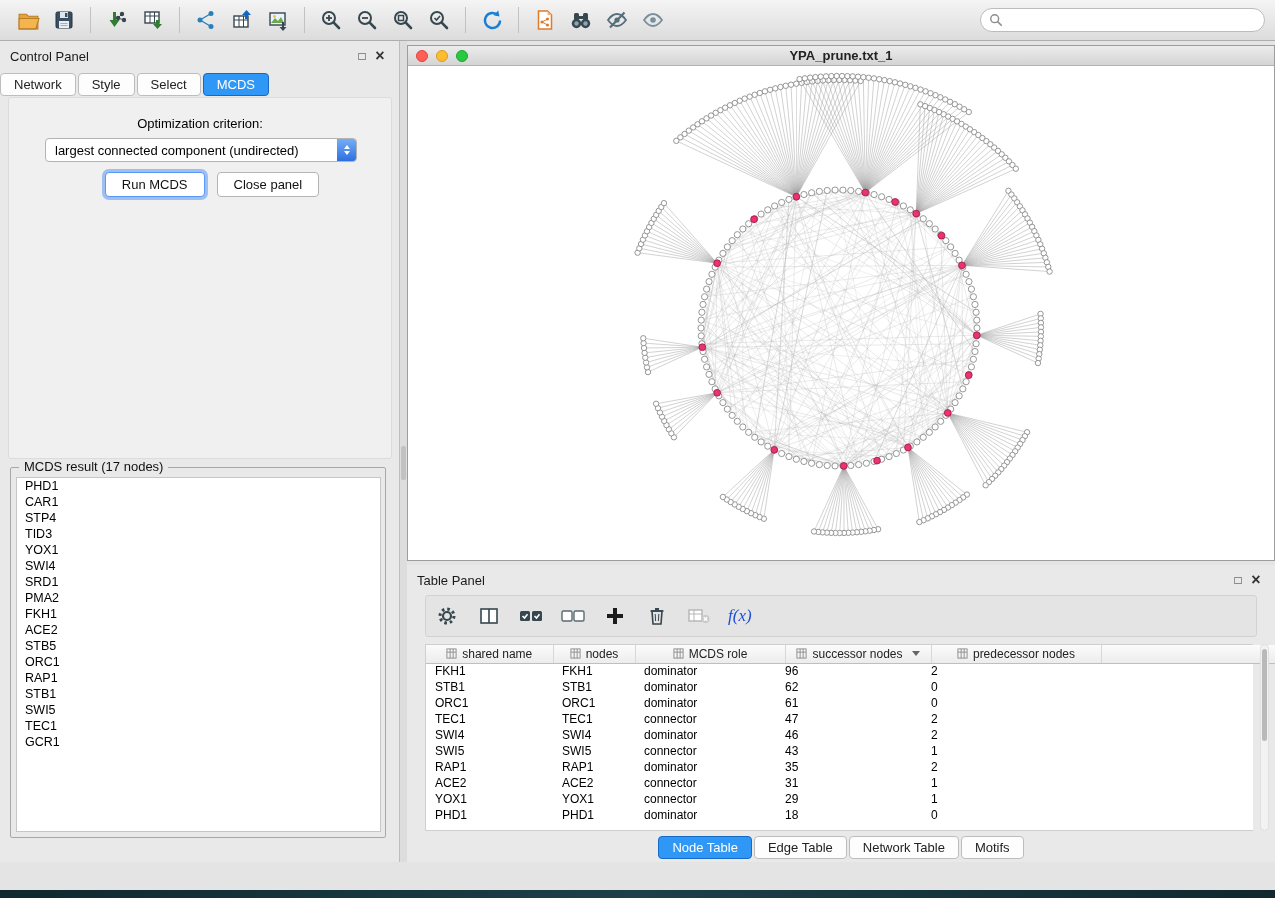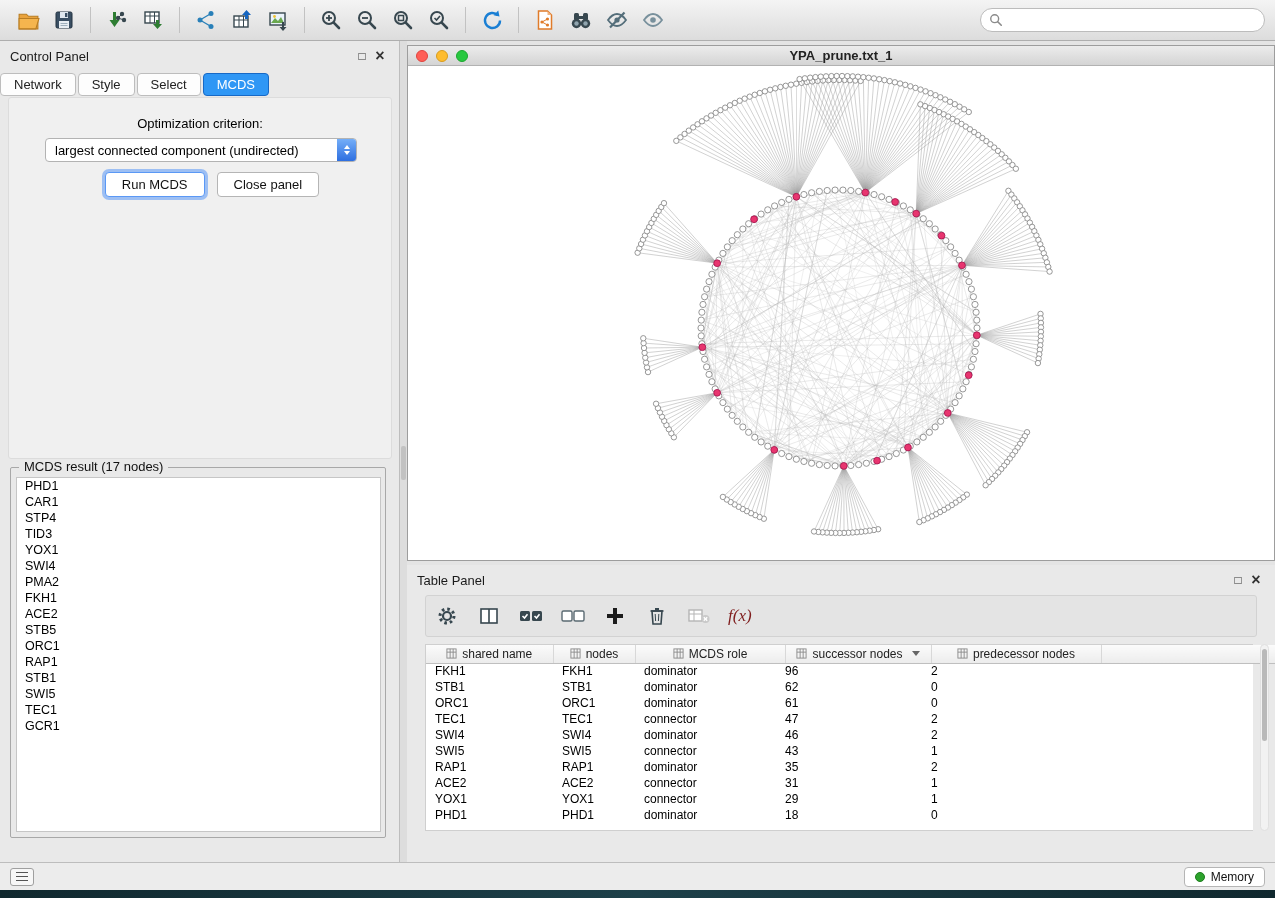"SRD1" div.mcds-item { html: none -> <div>SRD1</div> }
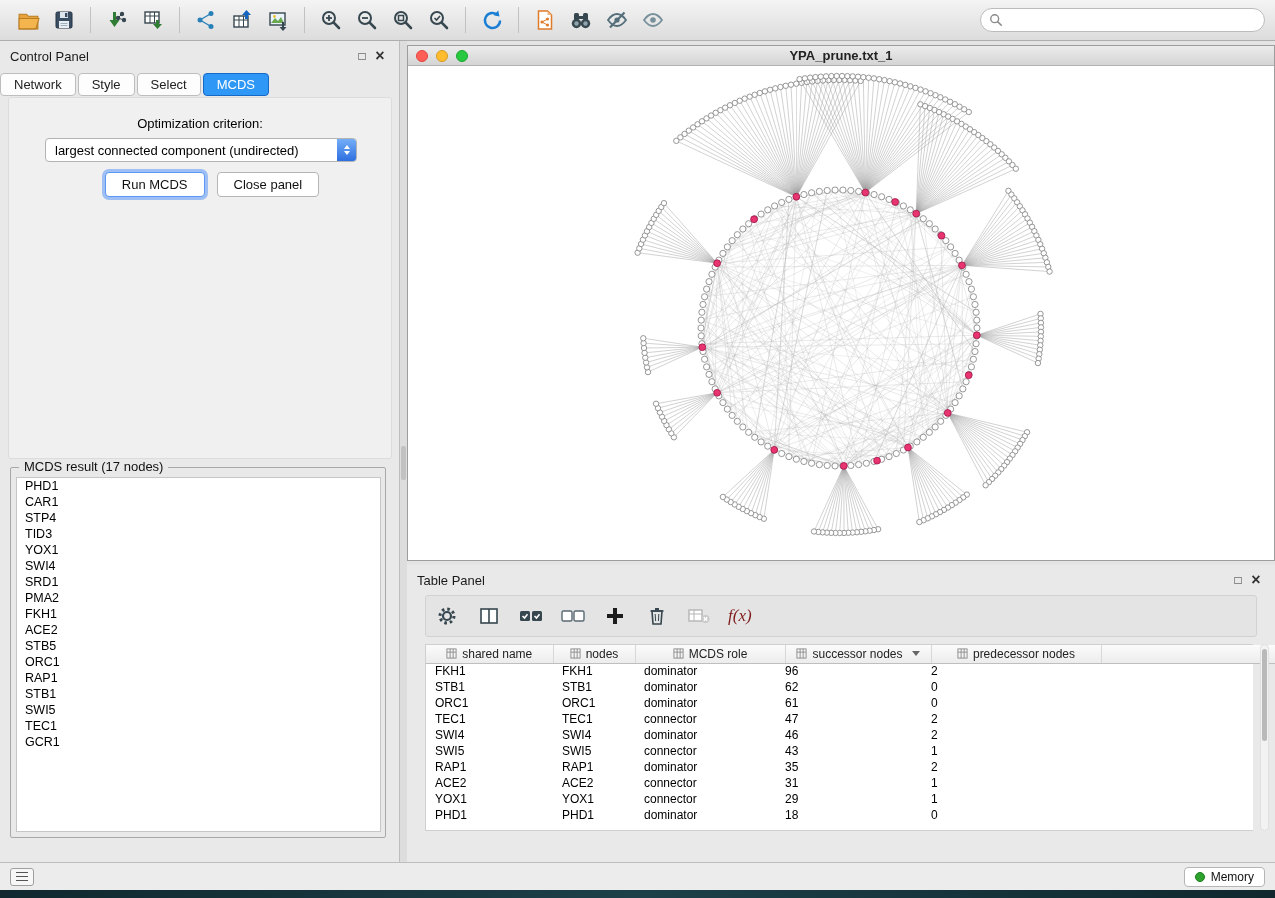"f(x)" .fx { color: #7f1d1d -> #1d4ed8 }
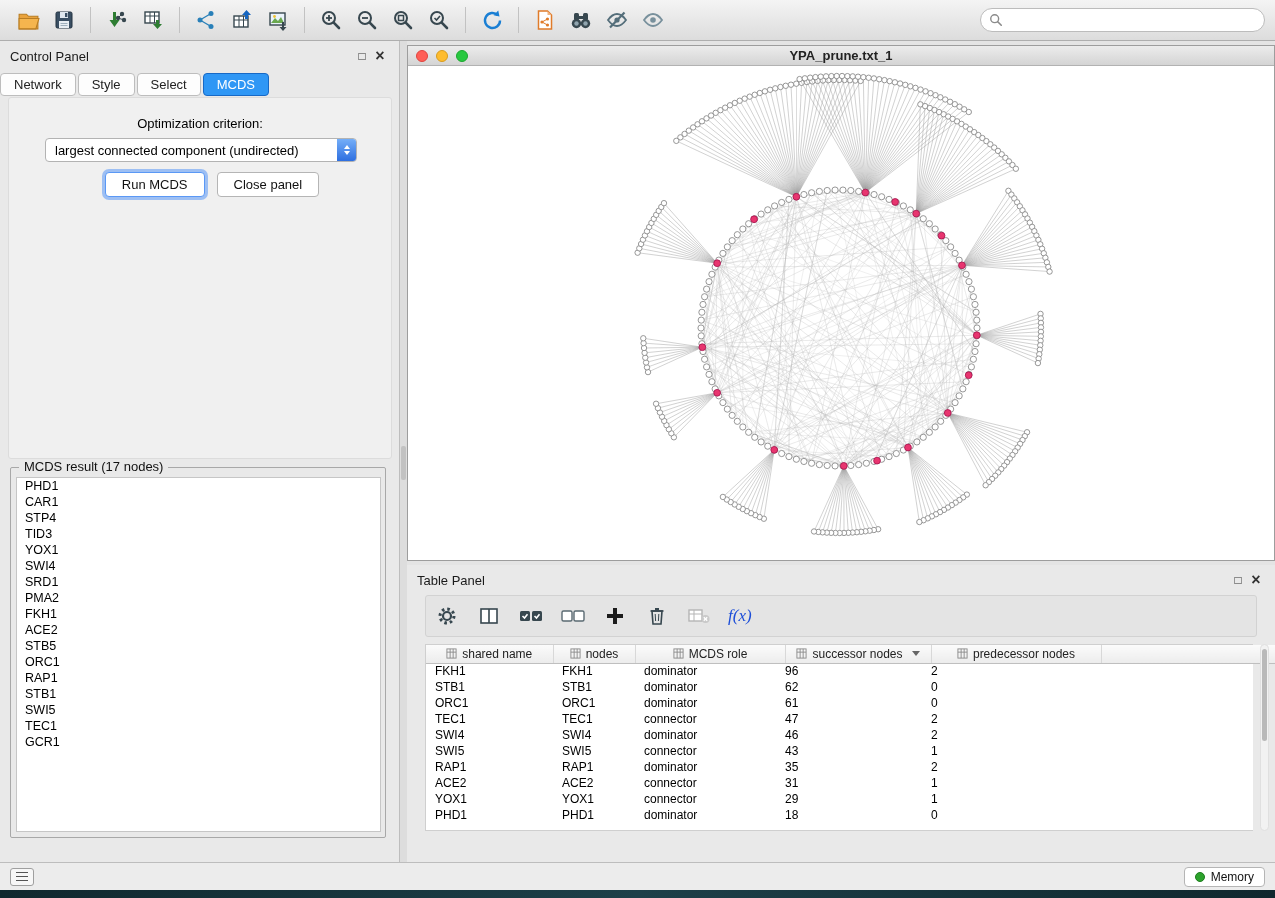"Node Table" div.tp-tabs { html: none -> <div> <div>Node Table</div> <div>Edge Table</div> <div>Network Table</div> <div>Motifs</div> </div> }
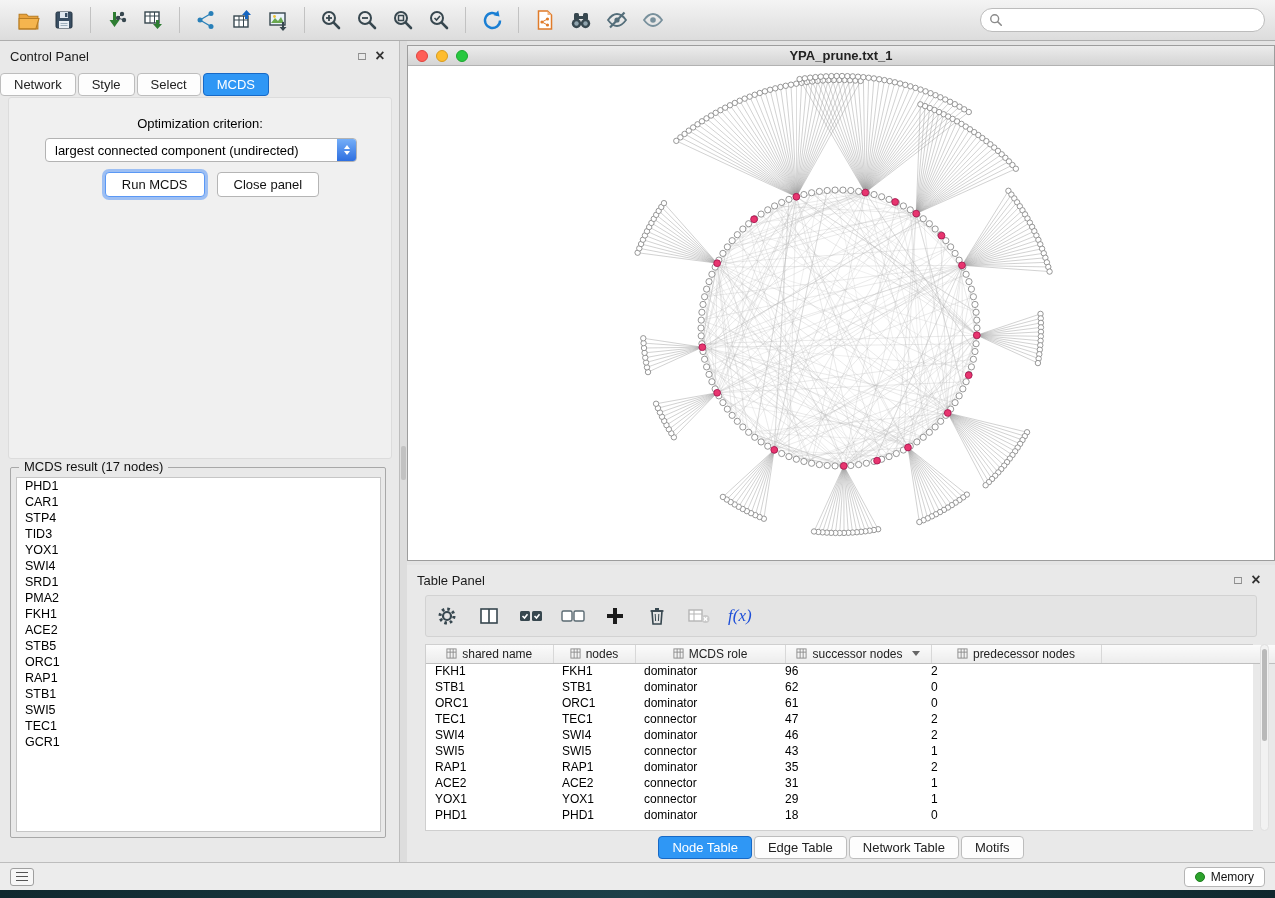"Memory" div.statusbar { html: <div> <div> <div></div> </div> <div> <div></div> <span>Memory</span> </div> </div> -> none }
